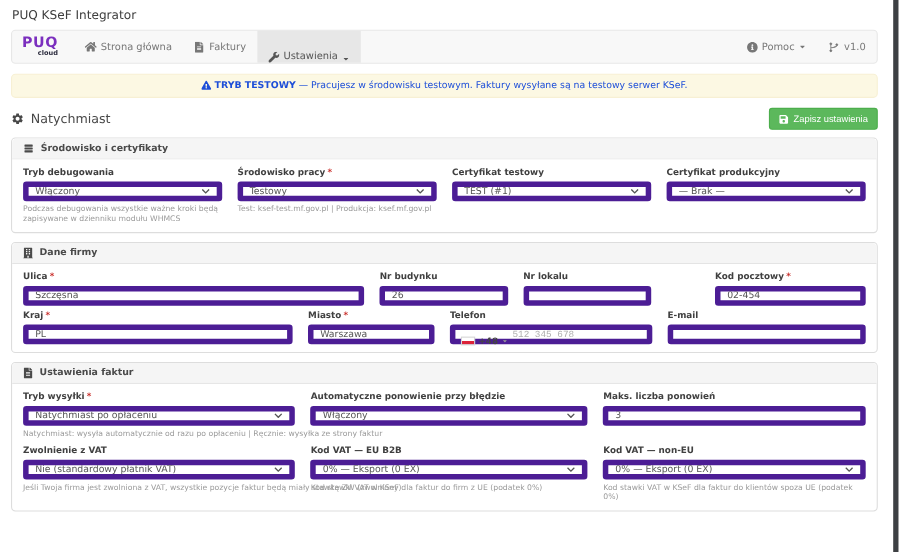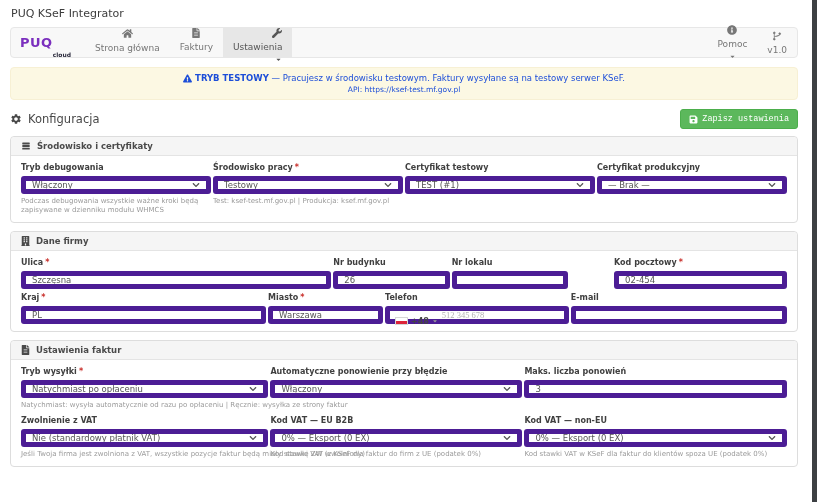"PUQ" .logo { flex-direction: row -> column }
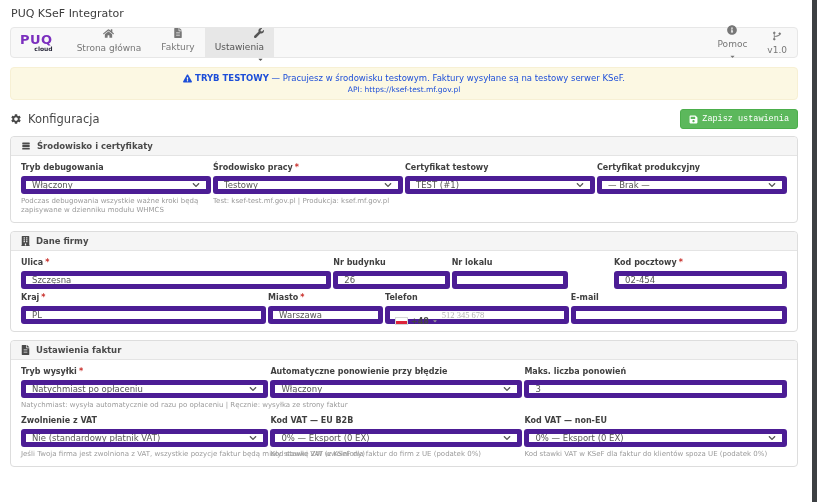"Strona główna" .nav-item { flex-direction: column -> none }
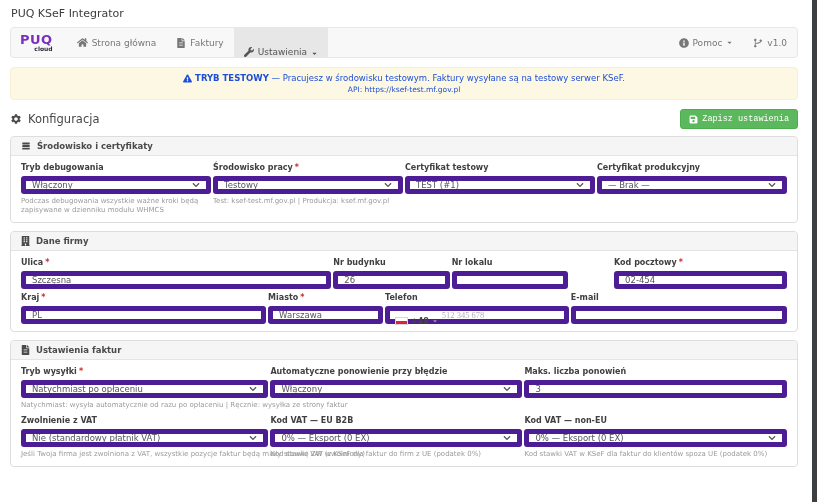"API: https://ksef-test.mf.gov.pl" div.alert-api { html: <div>API: https://ksef-test.mf.gov.pl</div> -> none }
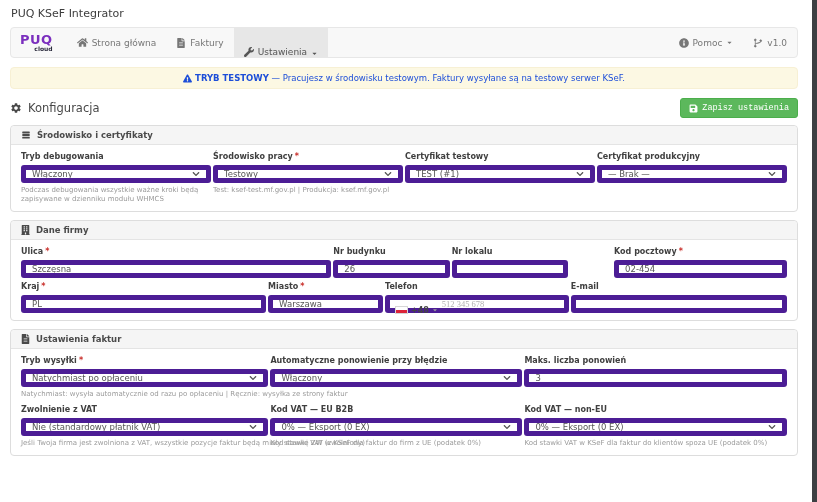"Konfiguracja" span { text: Konfiguracja -> Natychmiast }
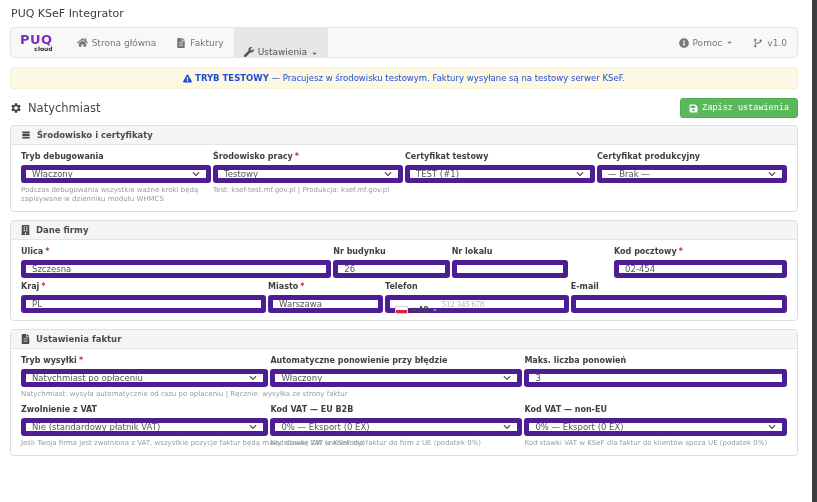"Zapisz ustawienia" .btn-save { font-family: Liberation Mono, monospace -> Liberation Sans, sans-serif }
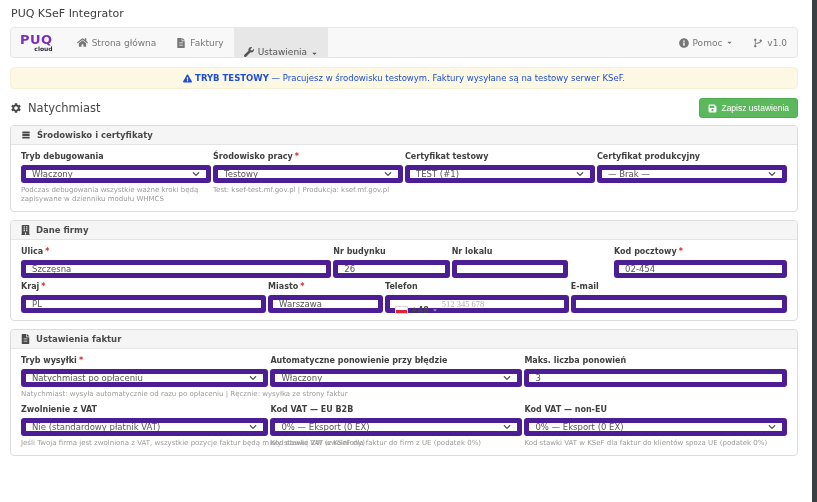"Tryb debugowania" .grid { column-gap: 2px -> 14px }
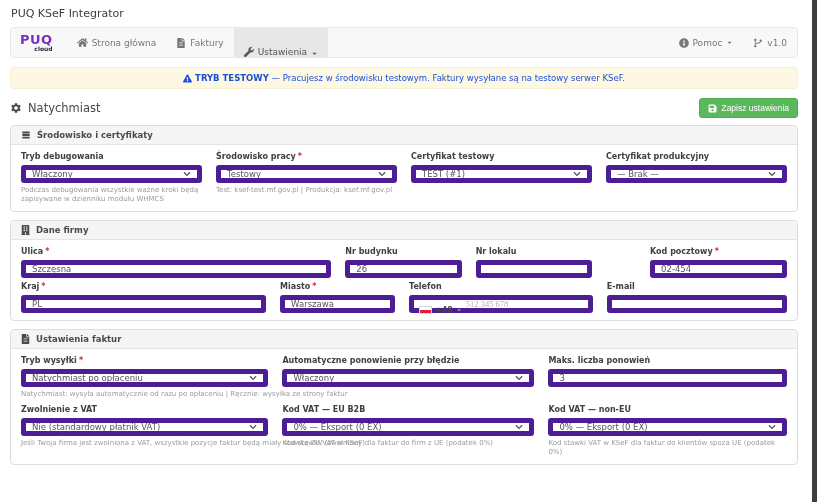"512 345 678" .ph-input { font-family: Liberation Serif, serif -> Liberation Mono, monospace }
